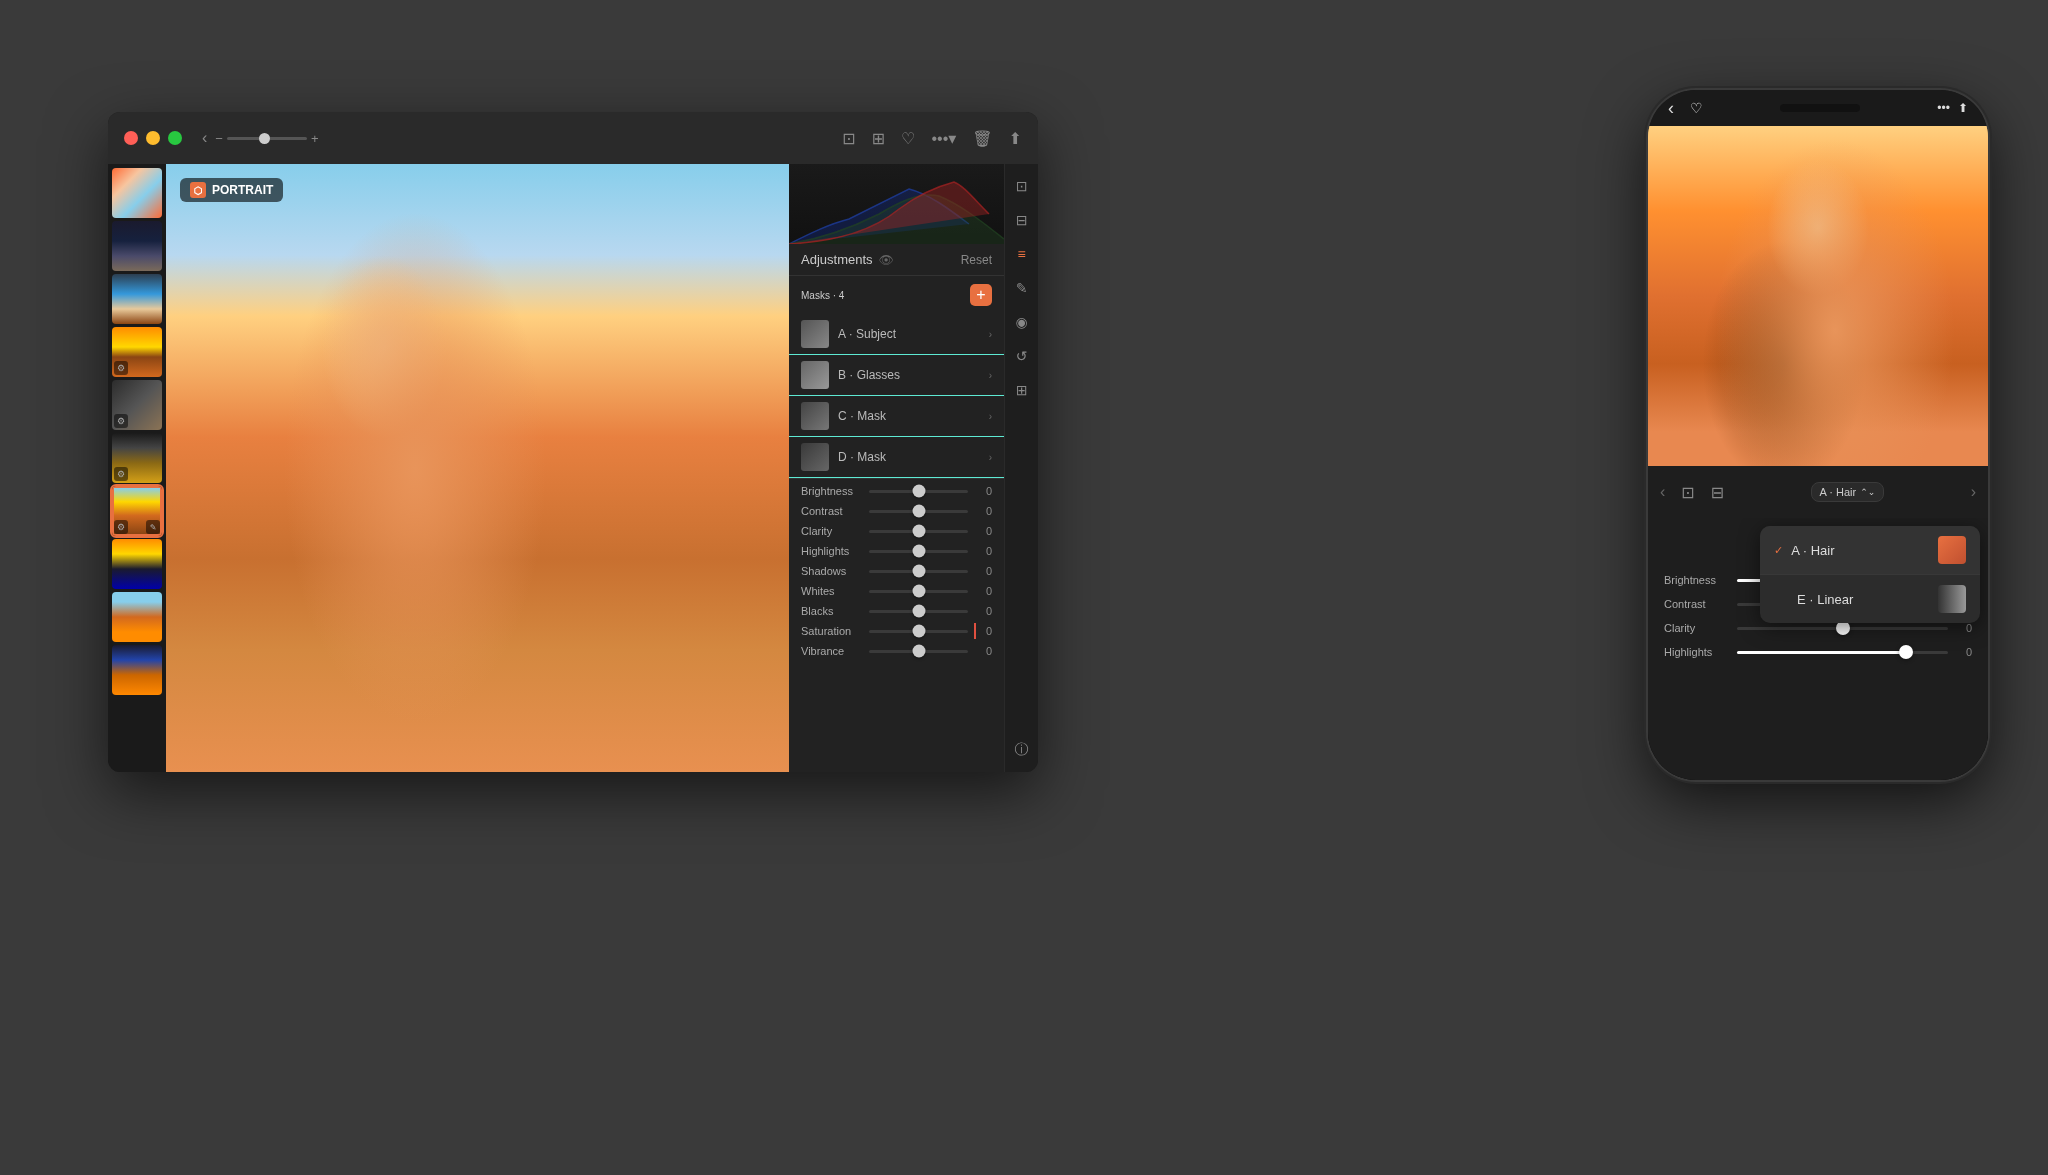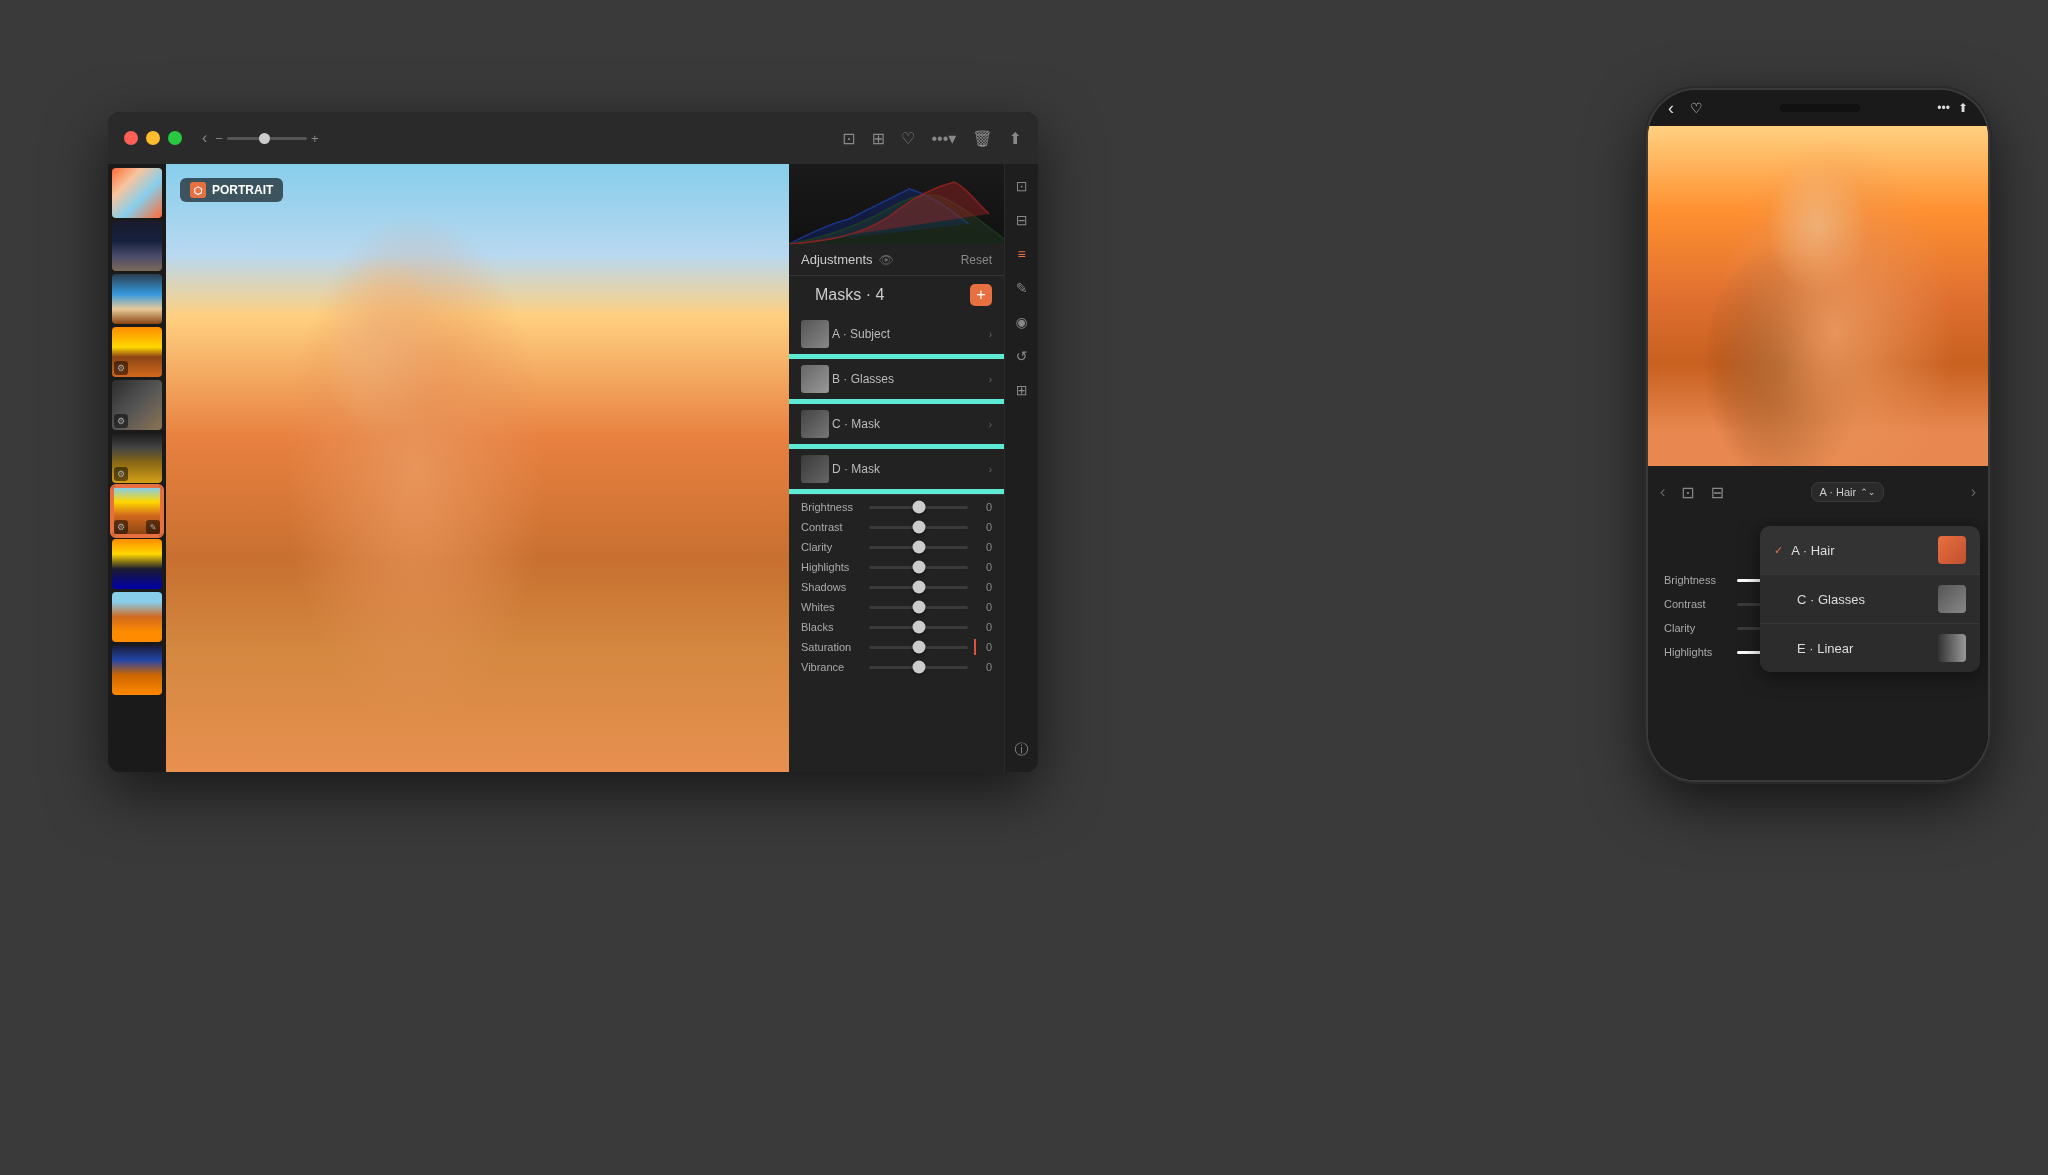"Masks · 4" .masks-title { font-size: 16px -> 10px; margin-left: 14px -> none }
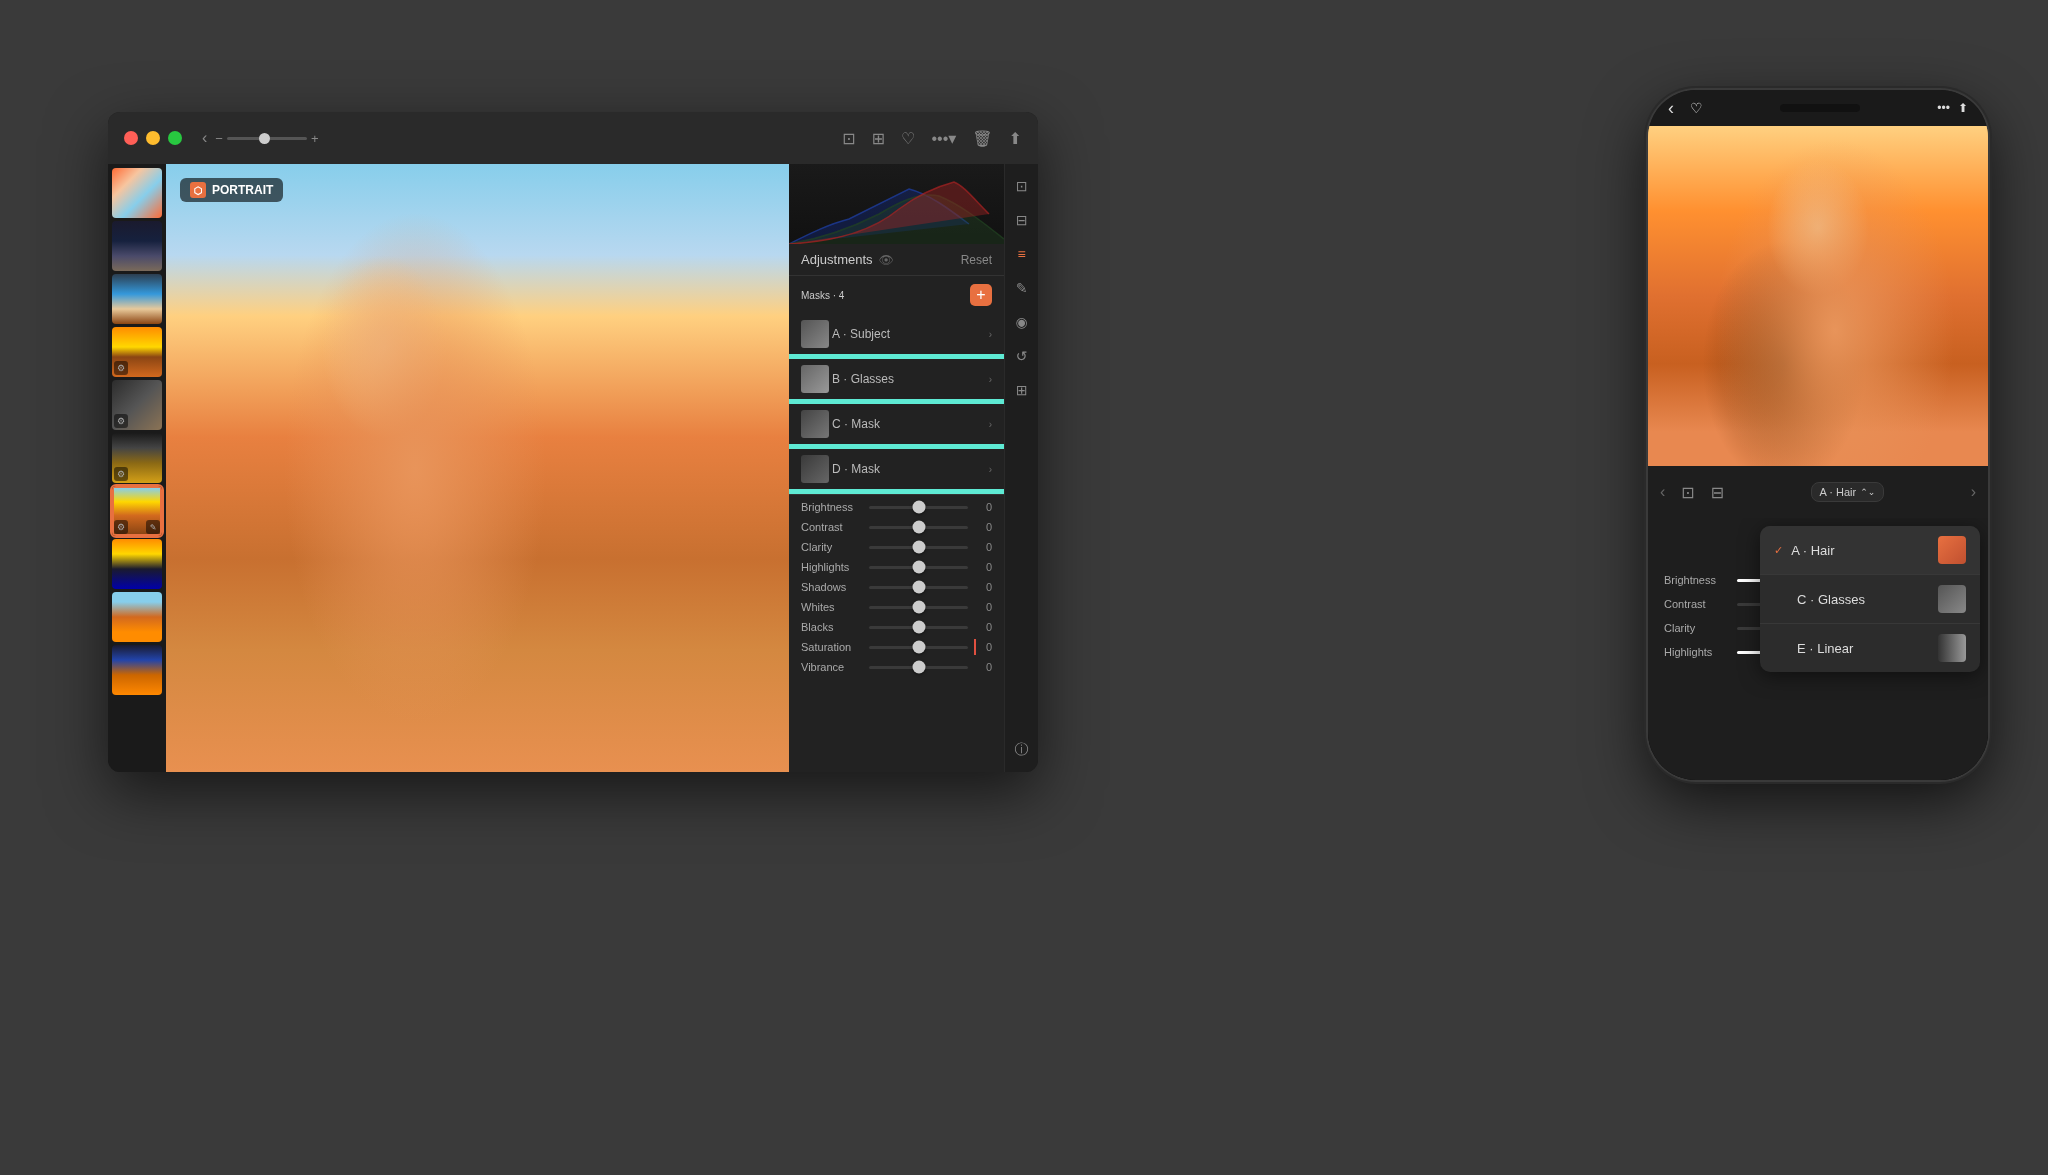"A · Subject" .mask-item { border-bottom: 5px solid #5eead4 -> 1px solid #5eead4; gap: 3px -> 9px }
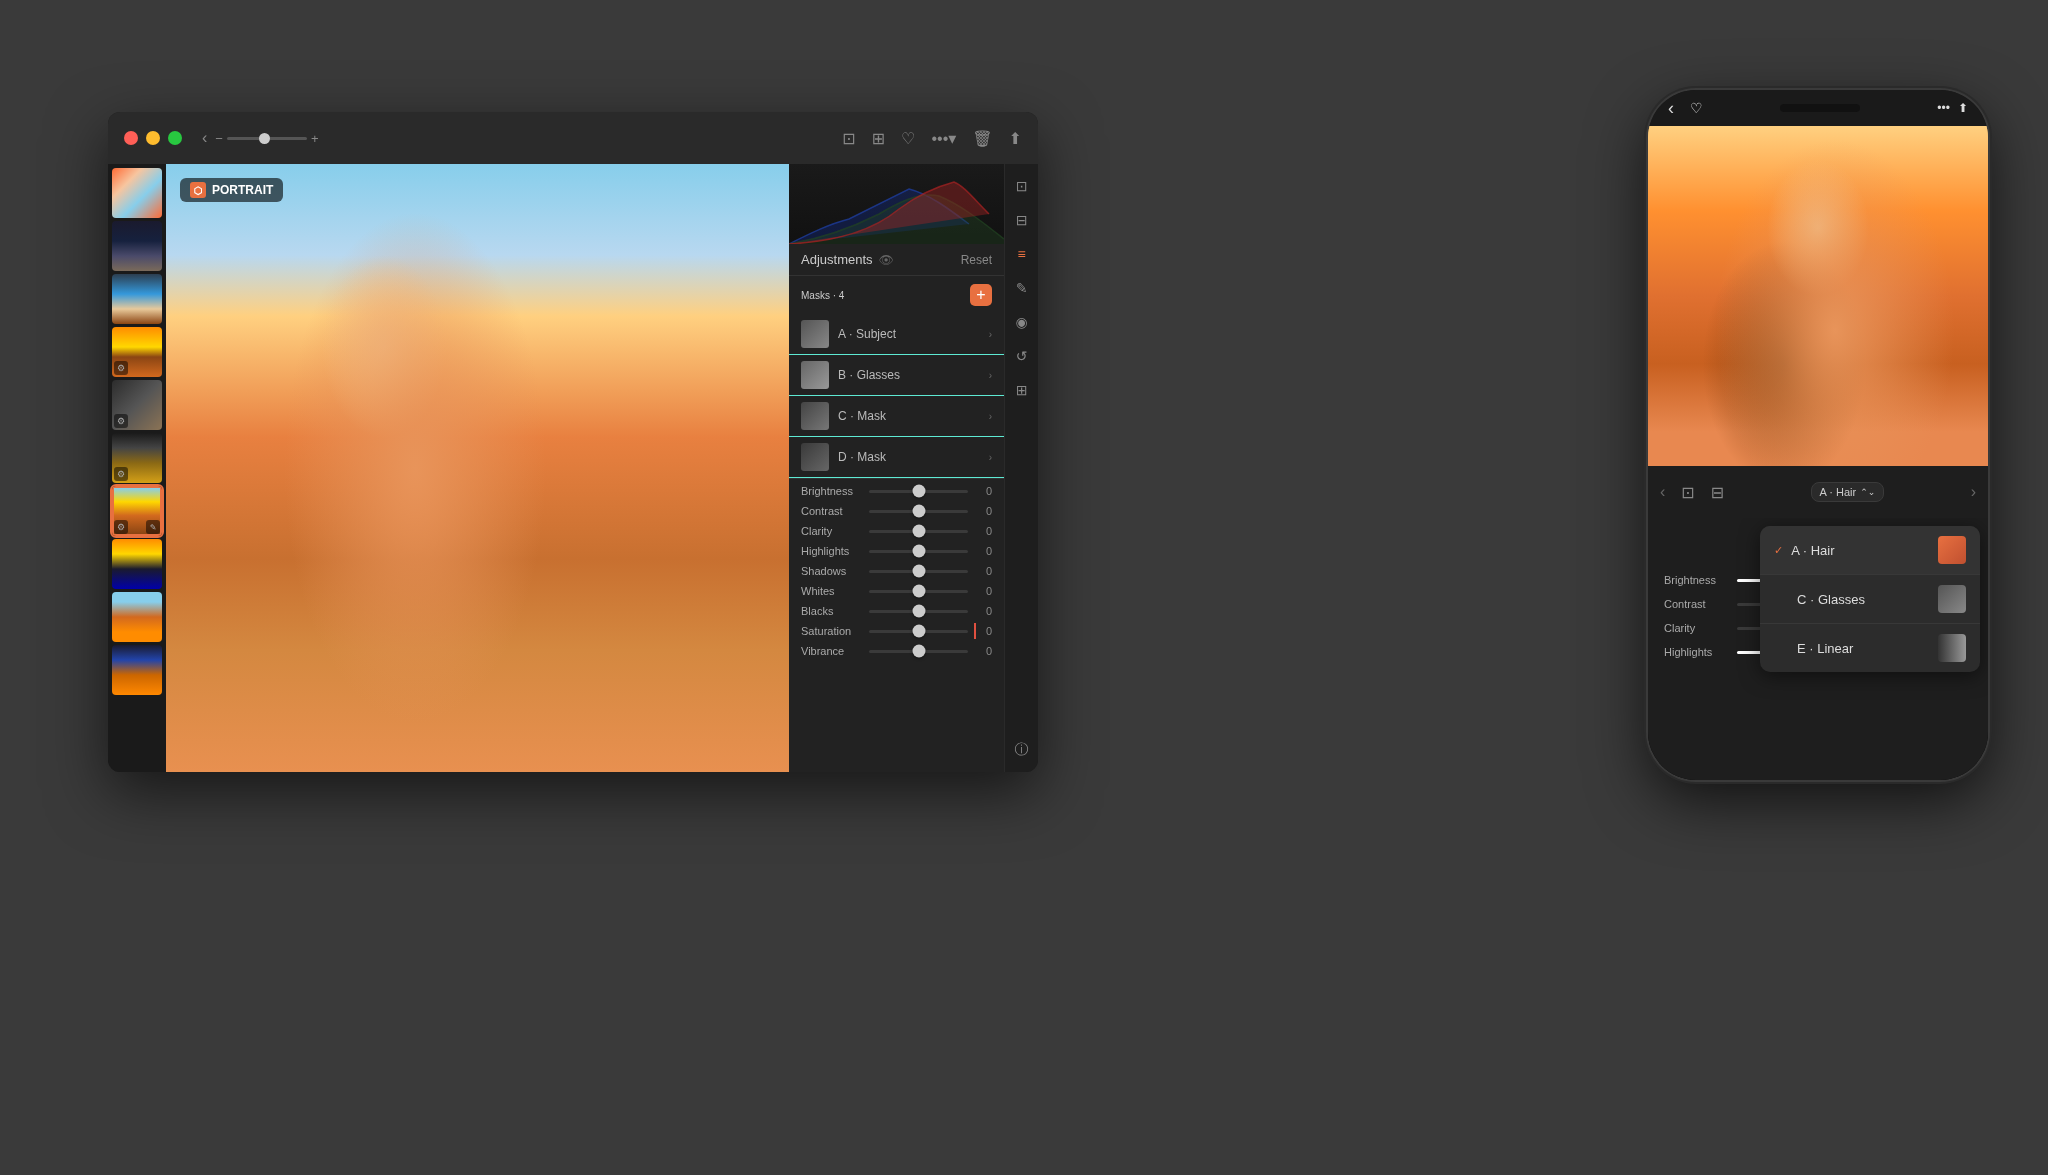"C · Glasses" div.dropdown-item { html: <div> <div> <span></span> <span>C · Glasses</span> </div> <div></div> </div> -> none }
